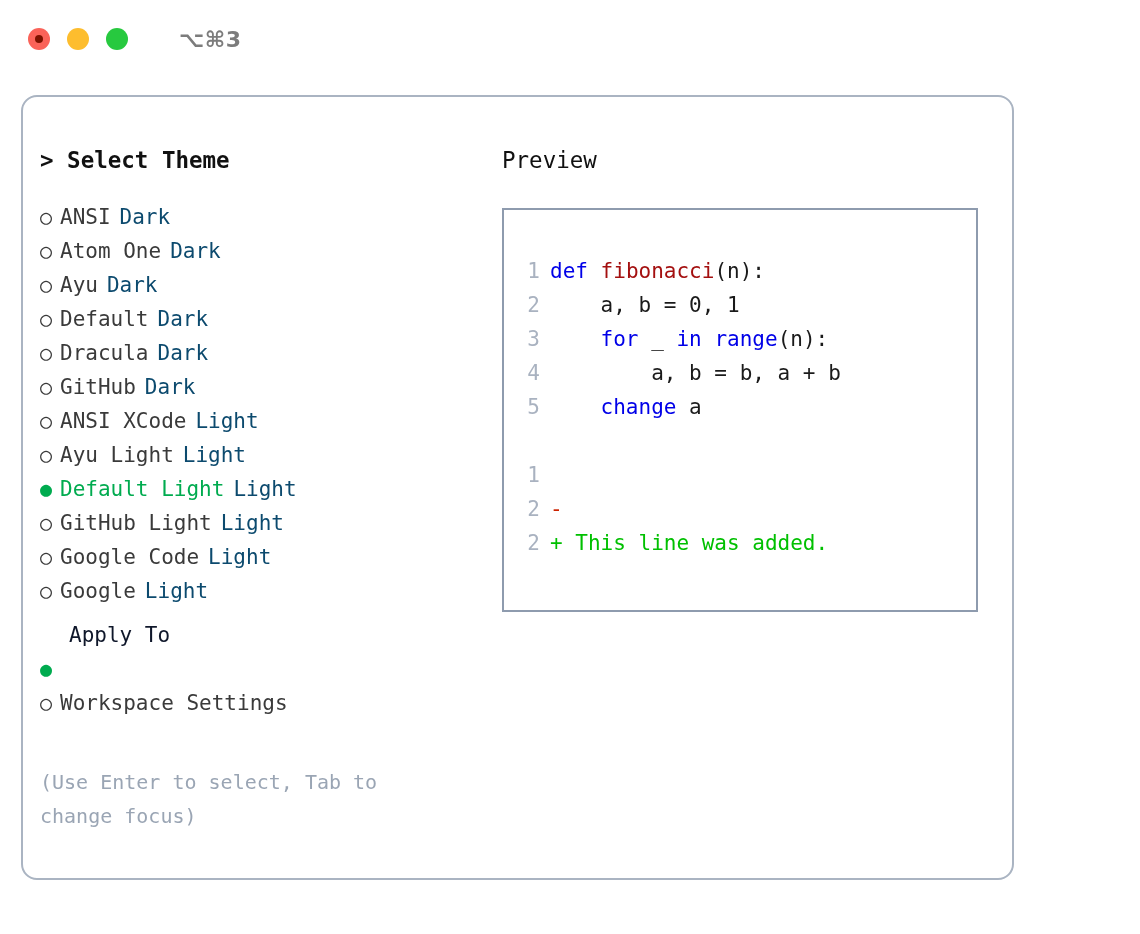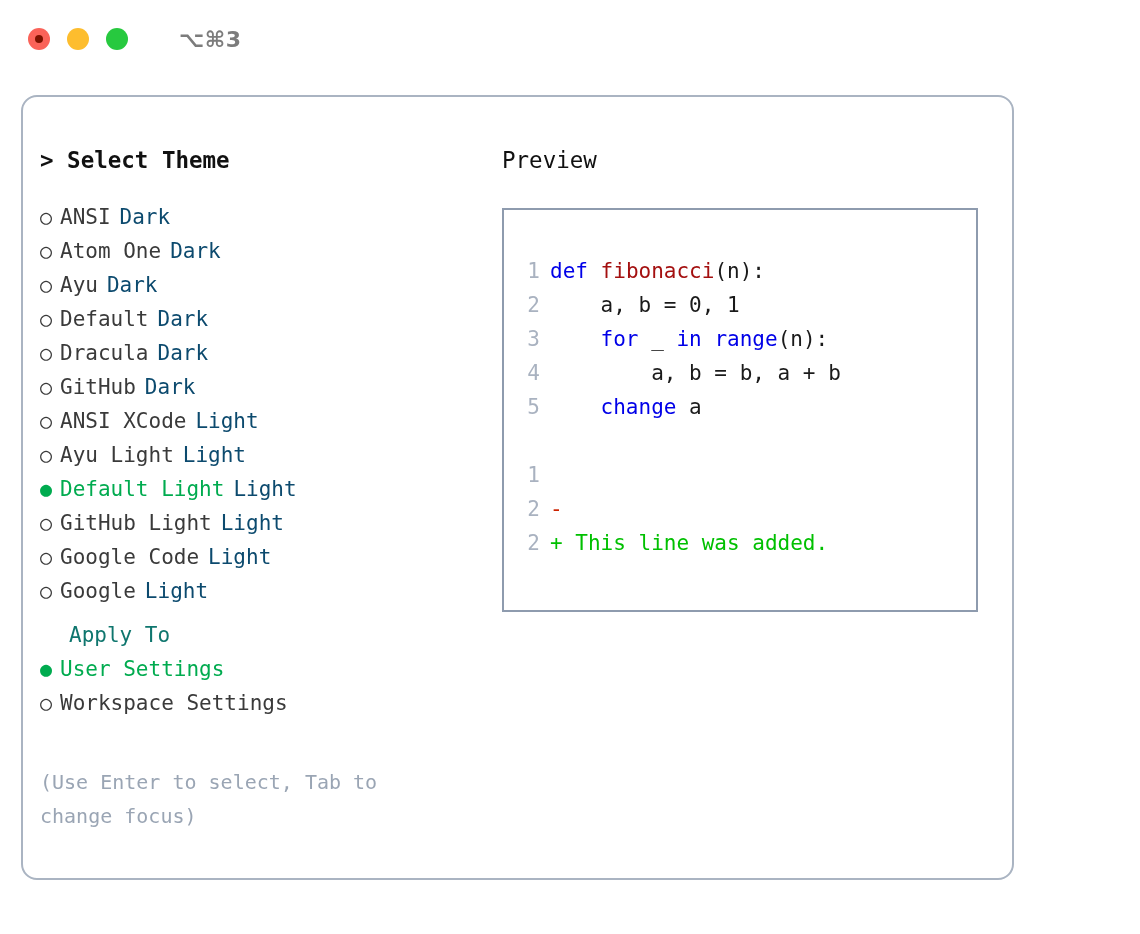"Apply To" .apply-label { color: #0f766e -> #0f172a }
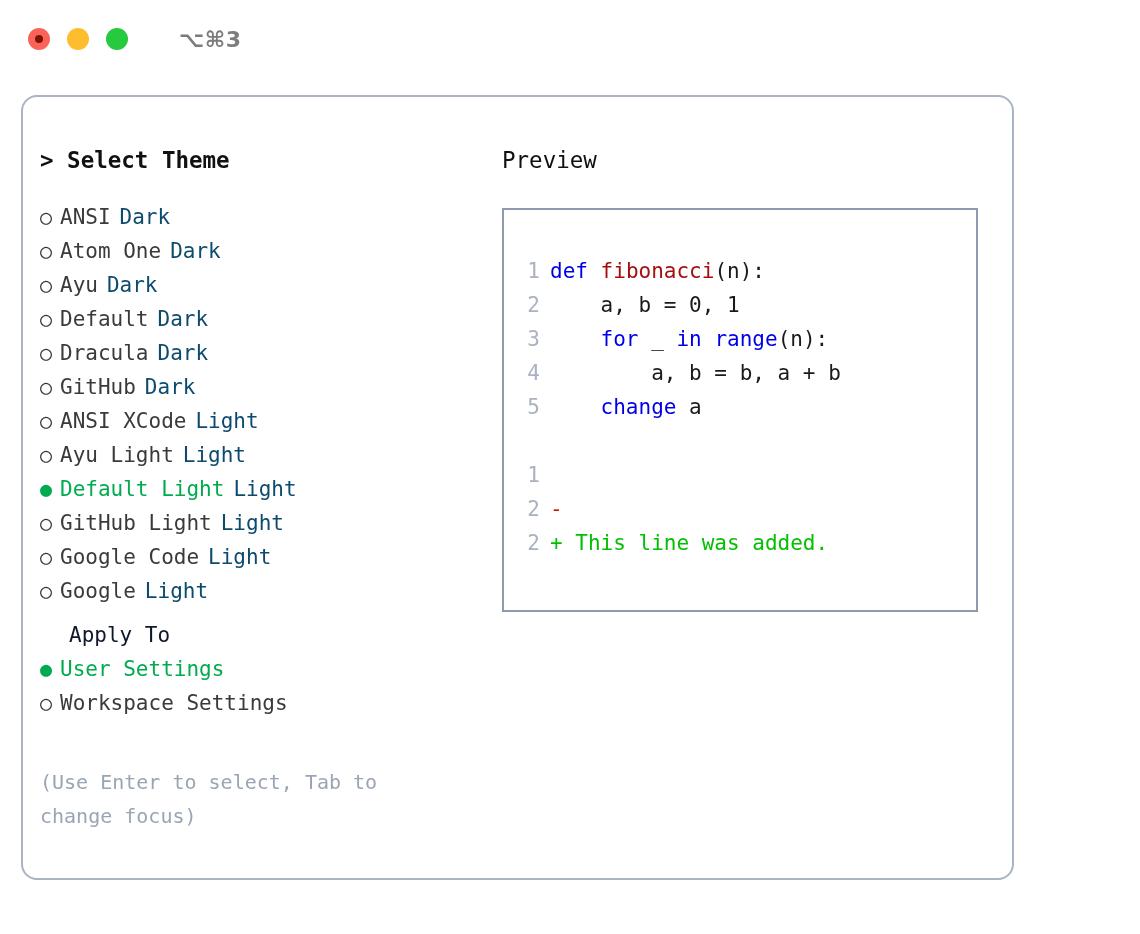"User Settings" span.opt-name { html: <span>User Settings</span> -> none }
